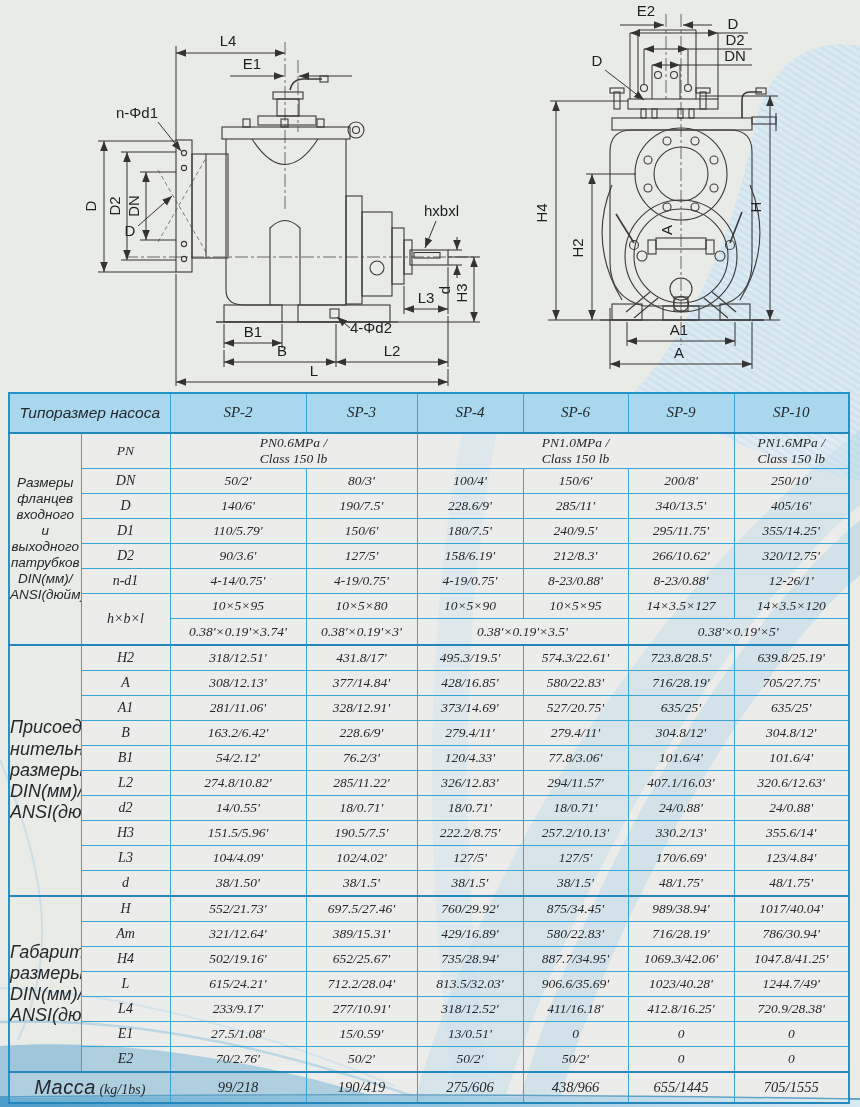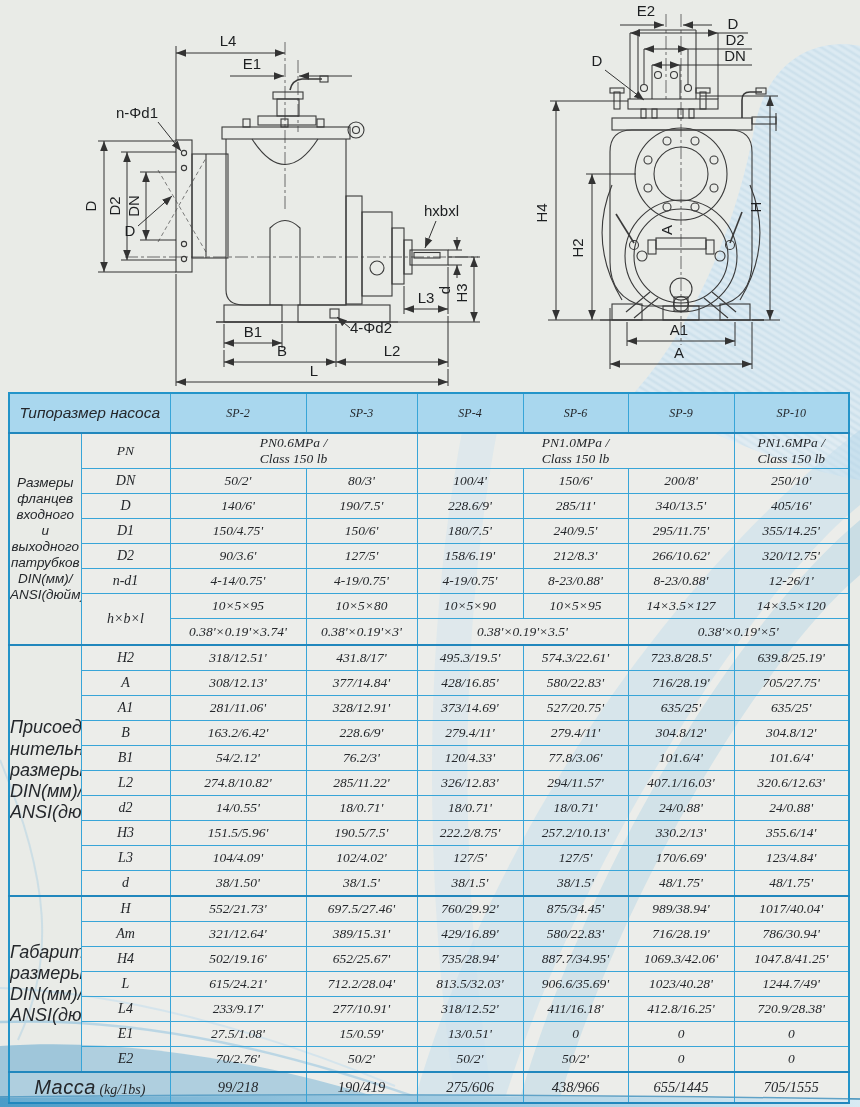"SP-2" thead th { font-size: 12px -> 15px }
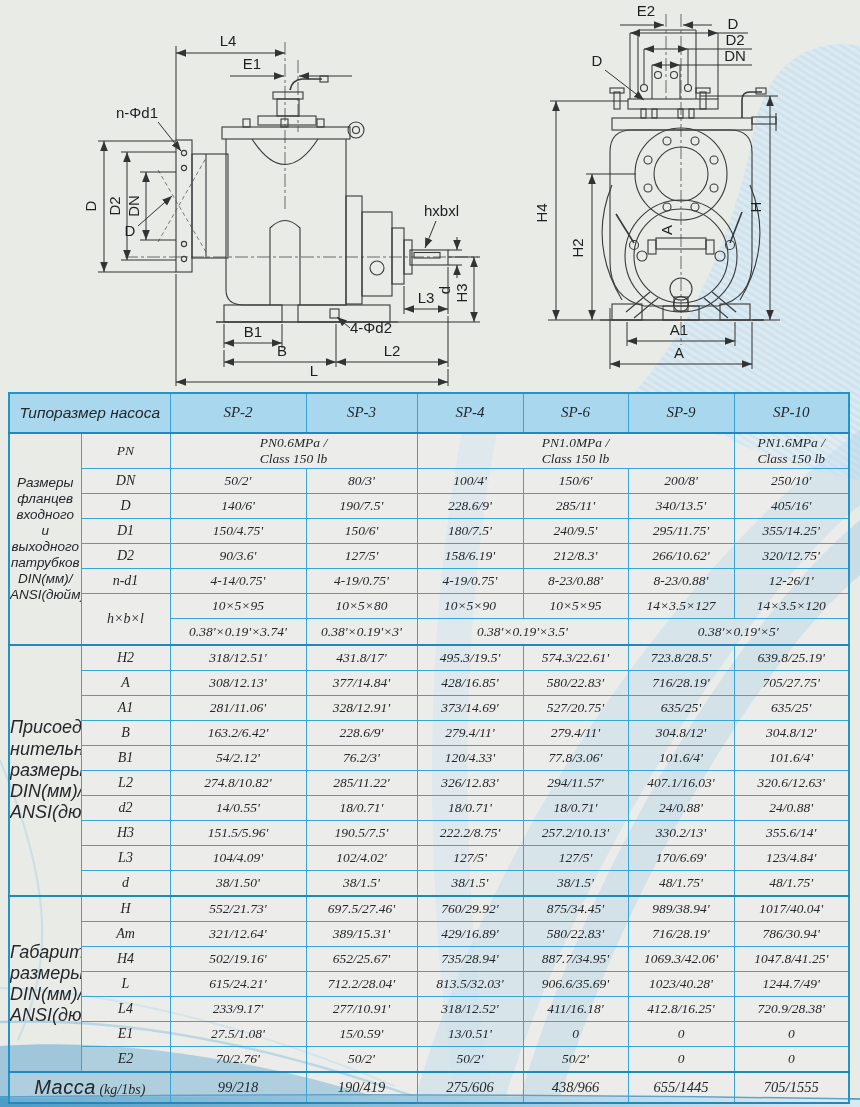"150/4.75'" td.val { text: 150/4.75' -> 110/5.79' }
